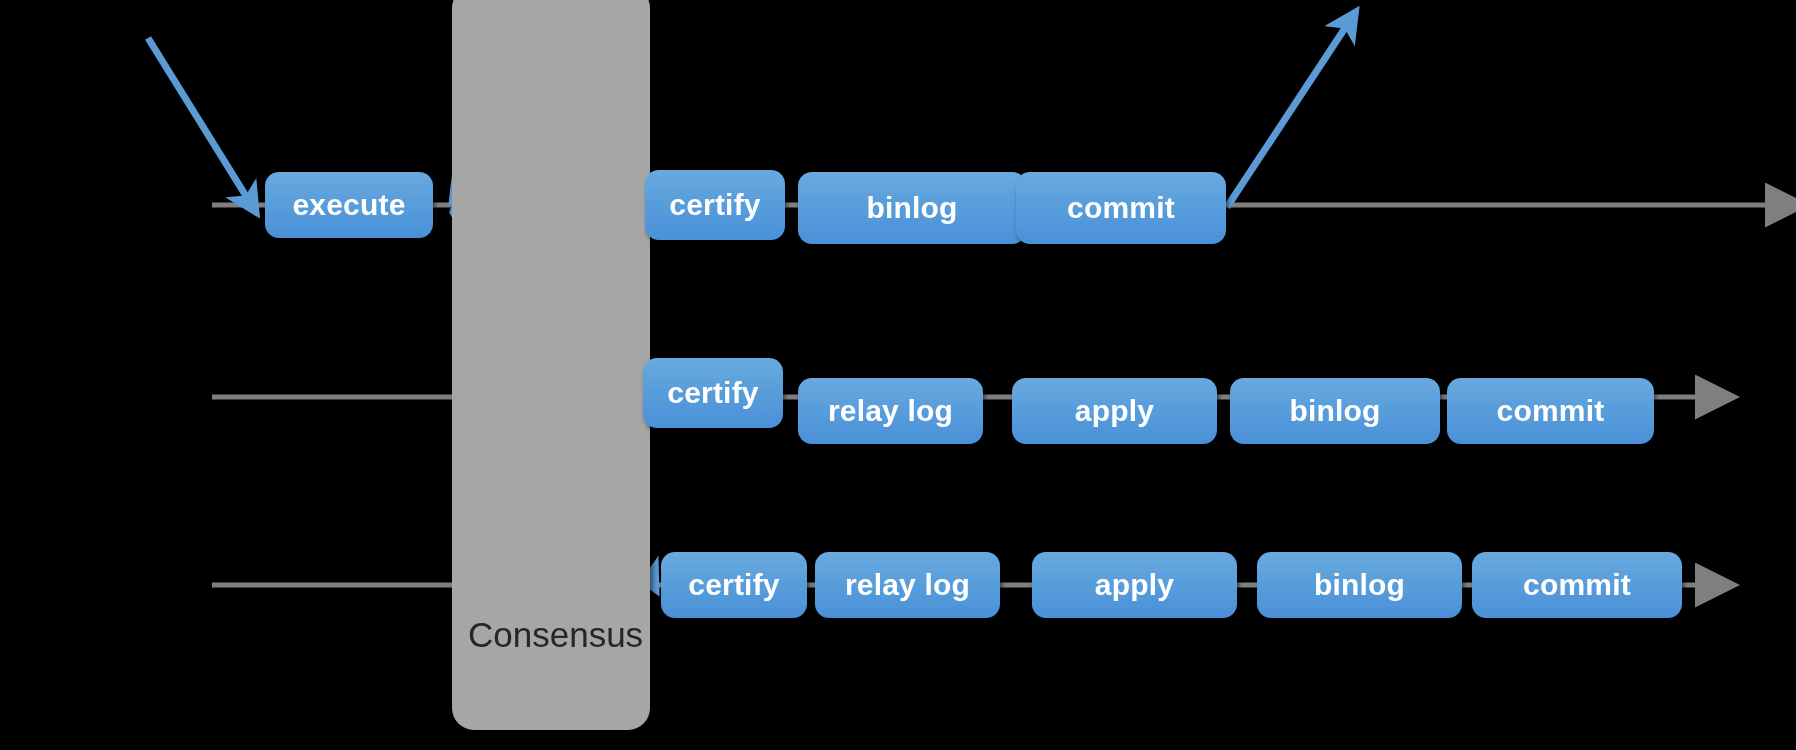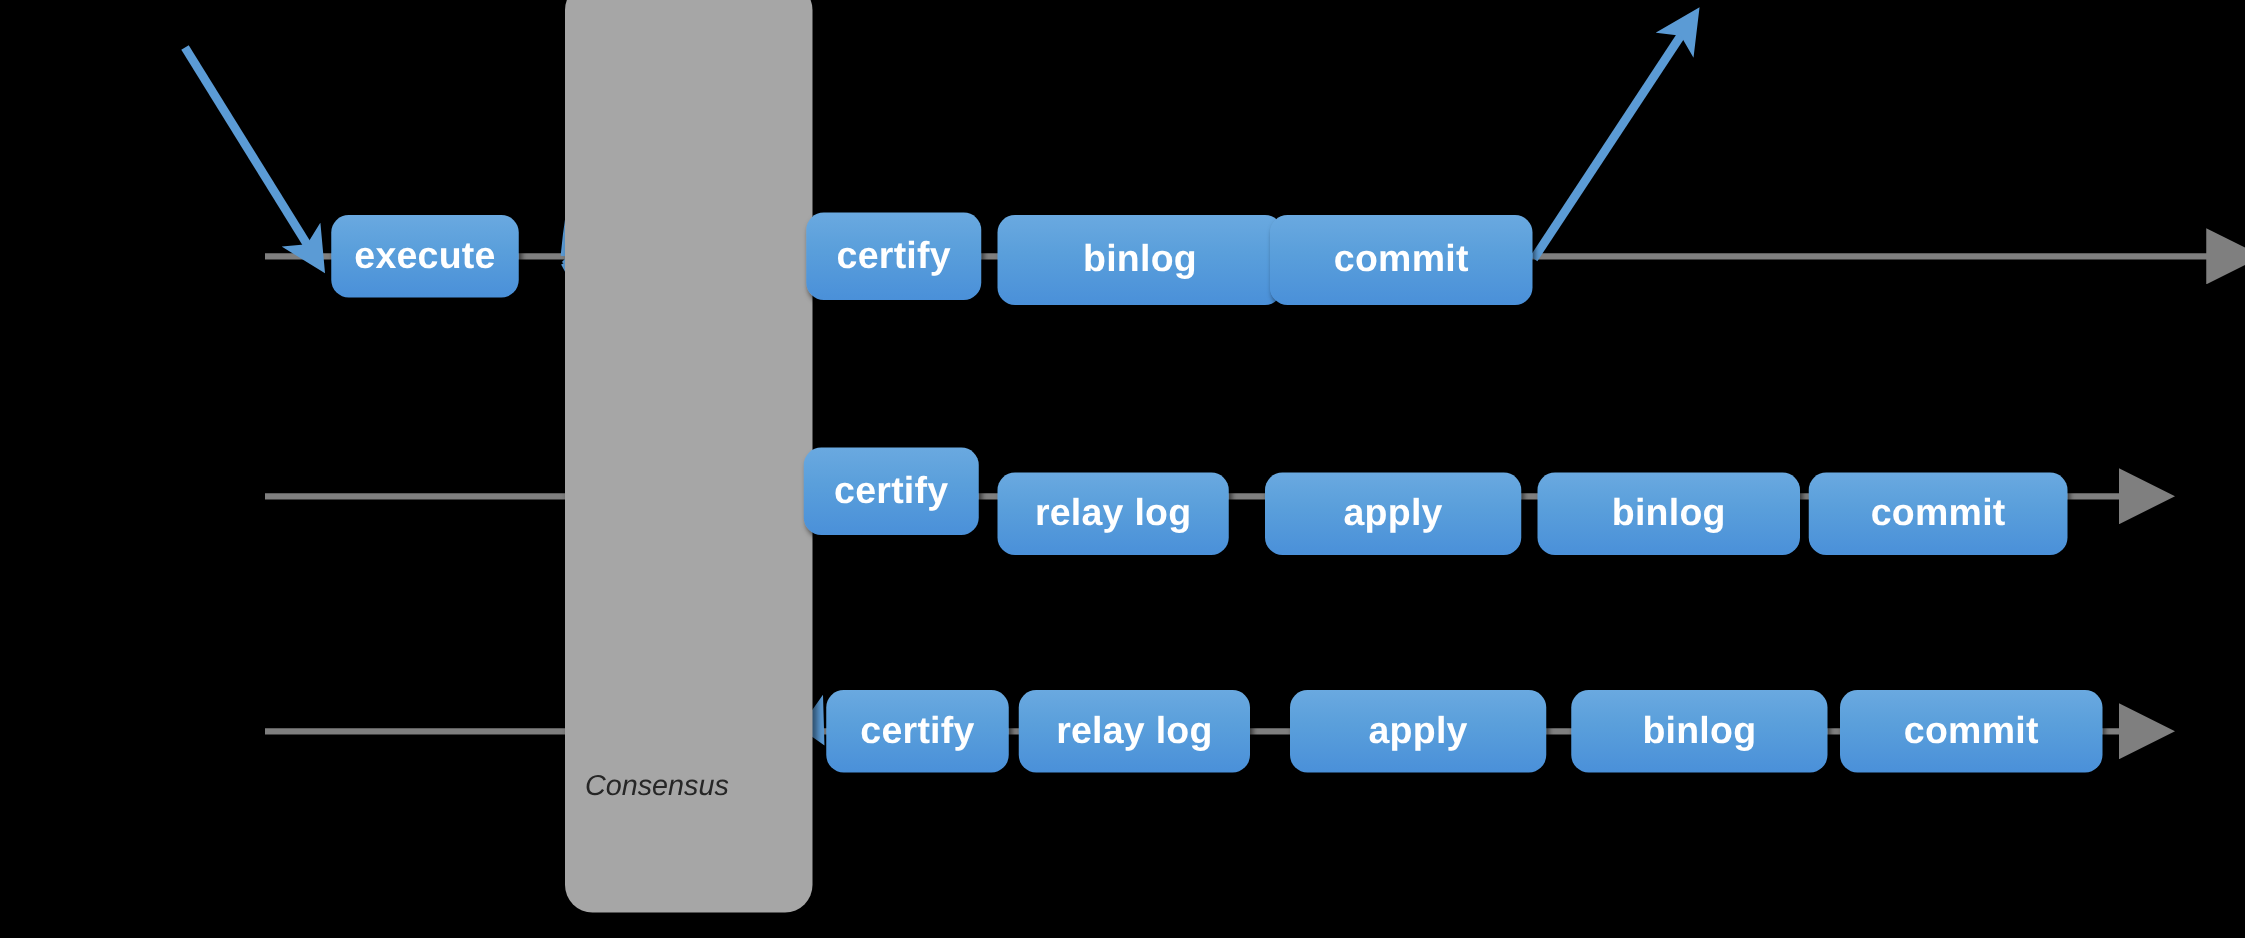"execute" div.node { width: 150px -> 168px }
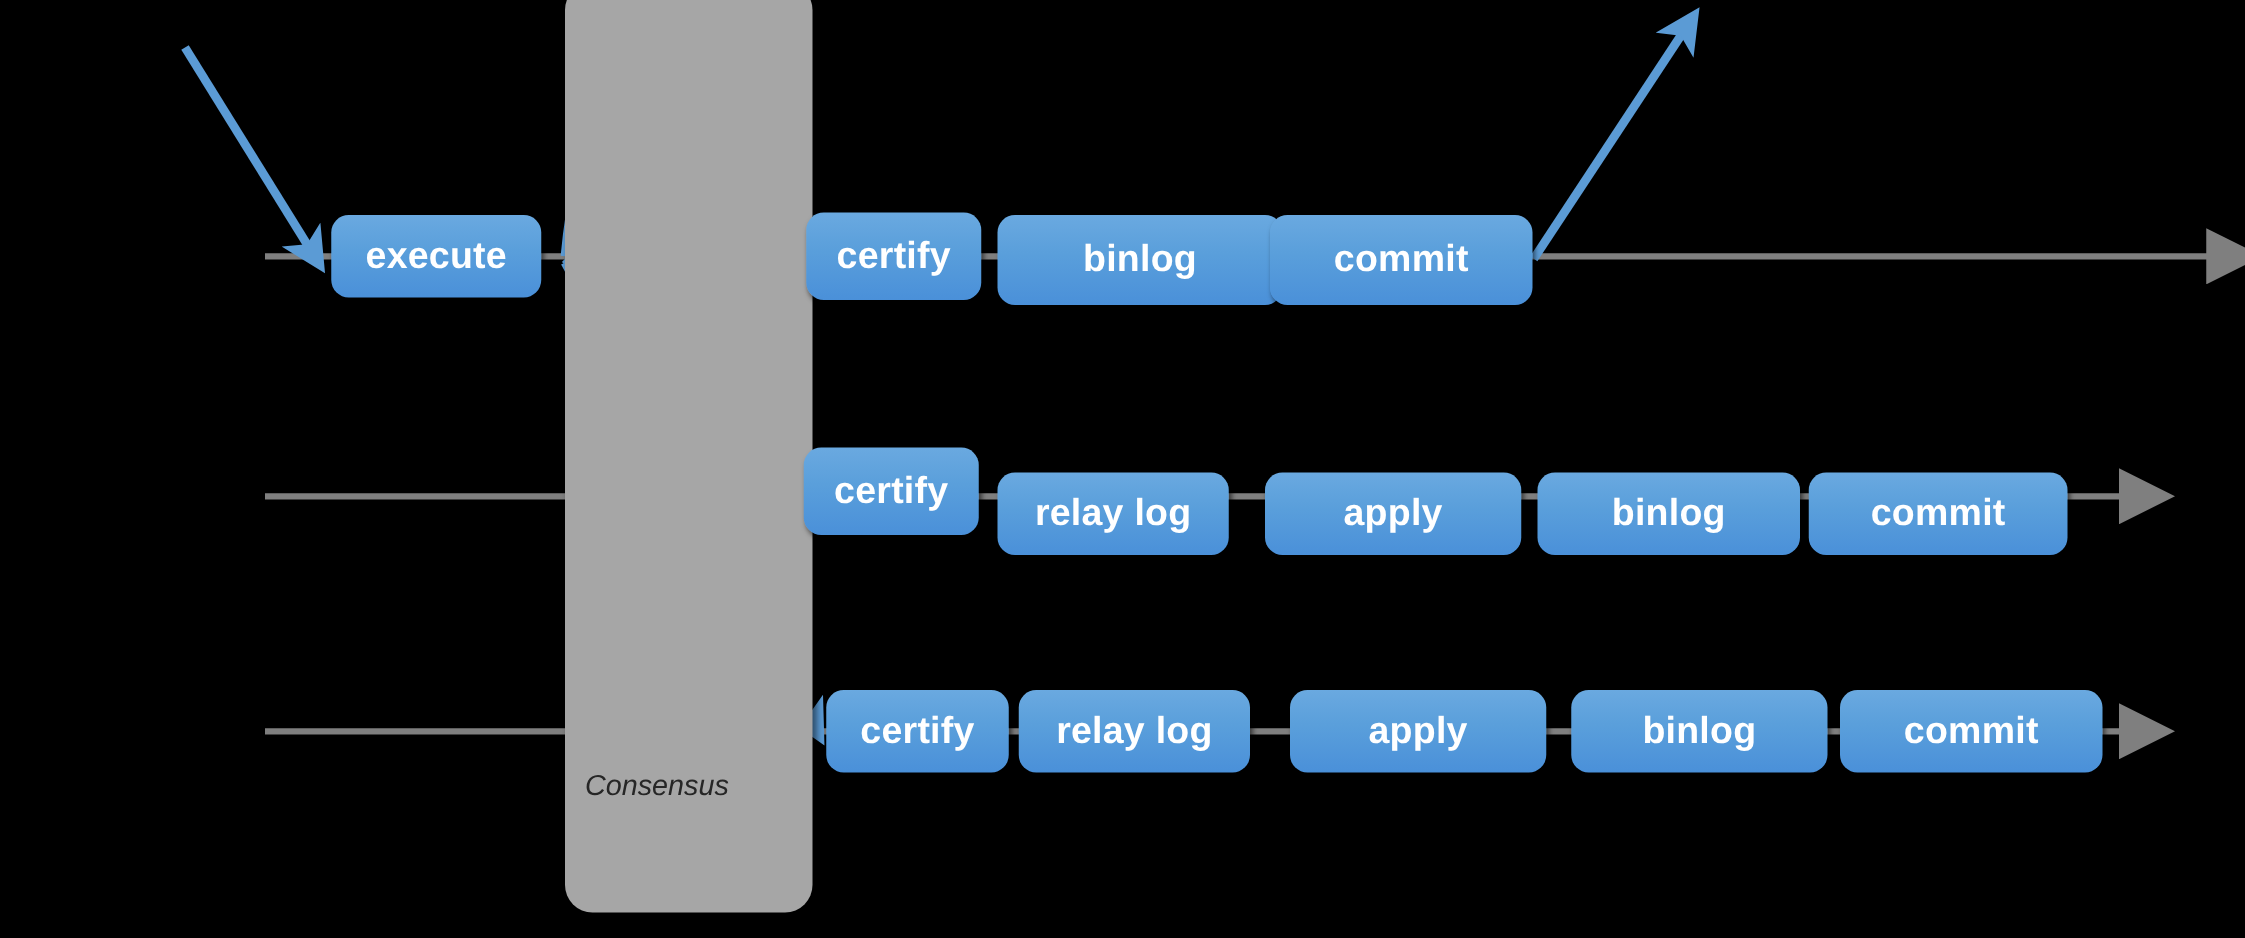"Consensus" .consensus-label { font-size: 23px -> 35px; font-style: italic -> none }
